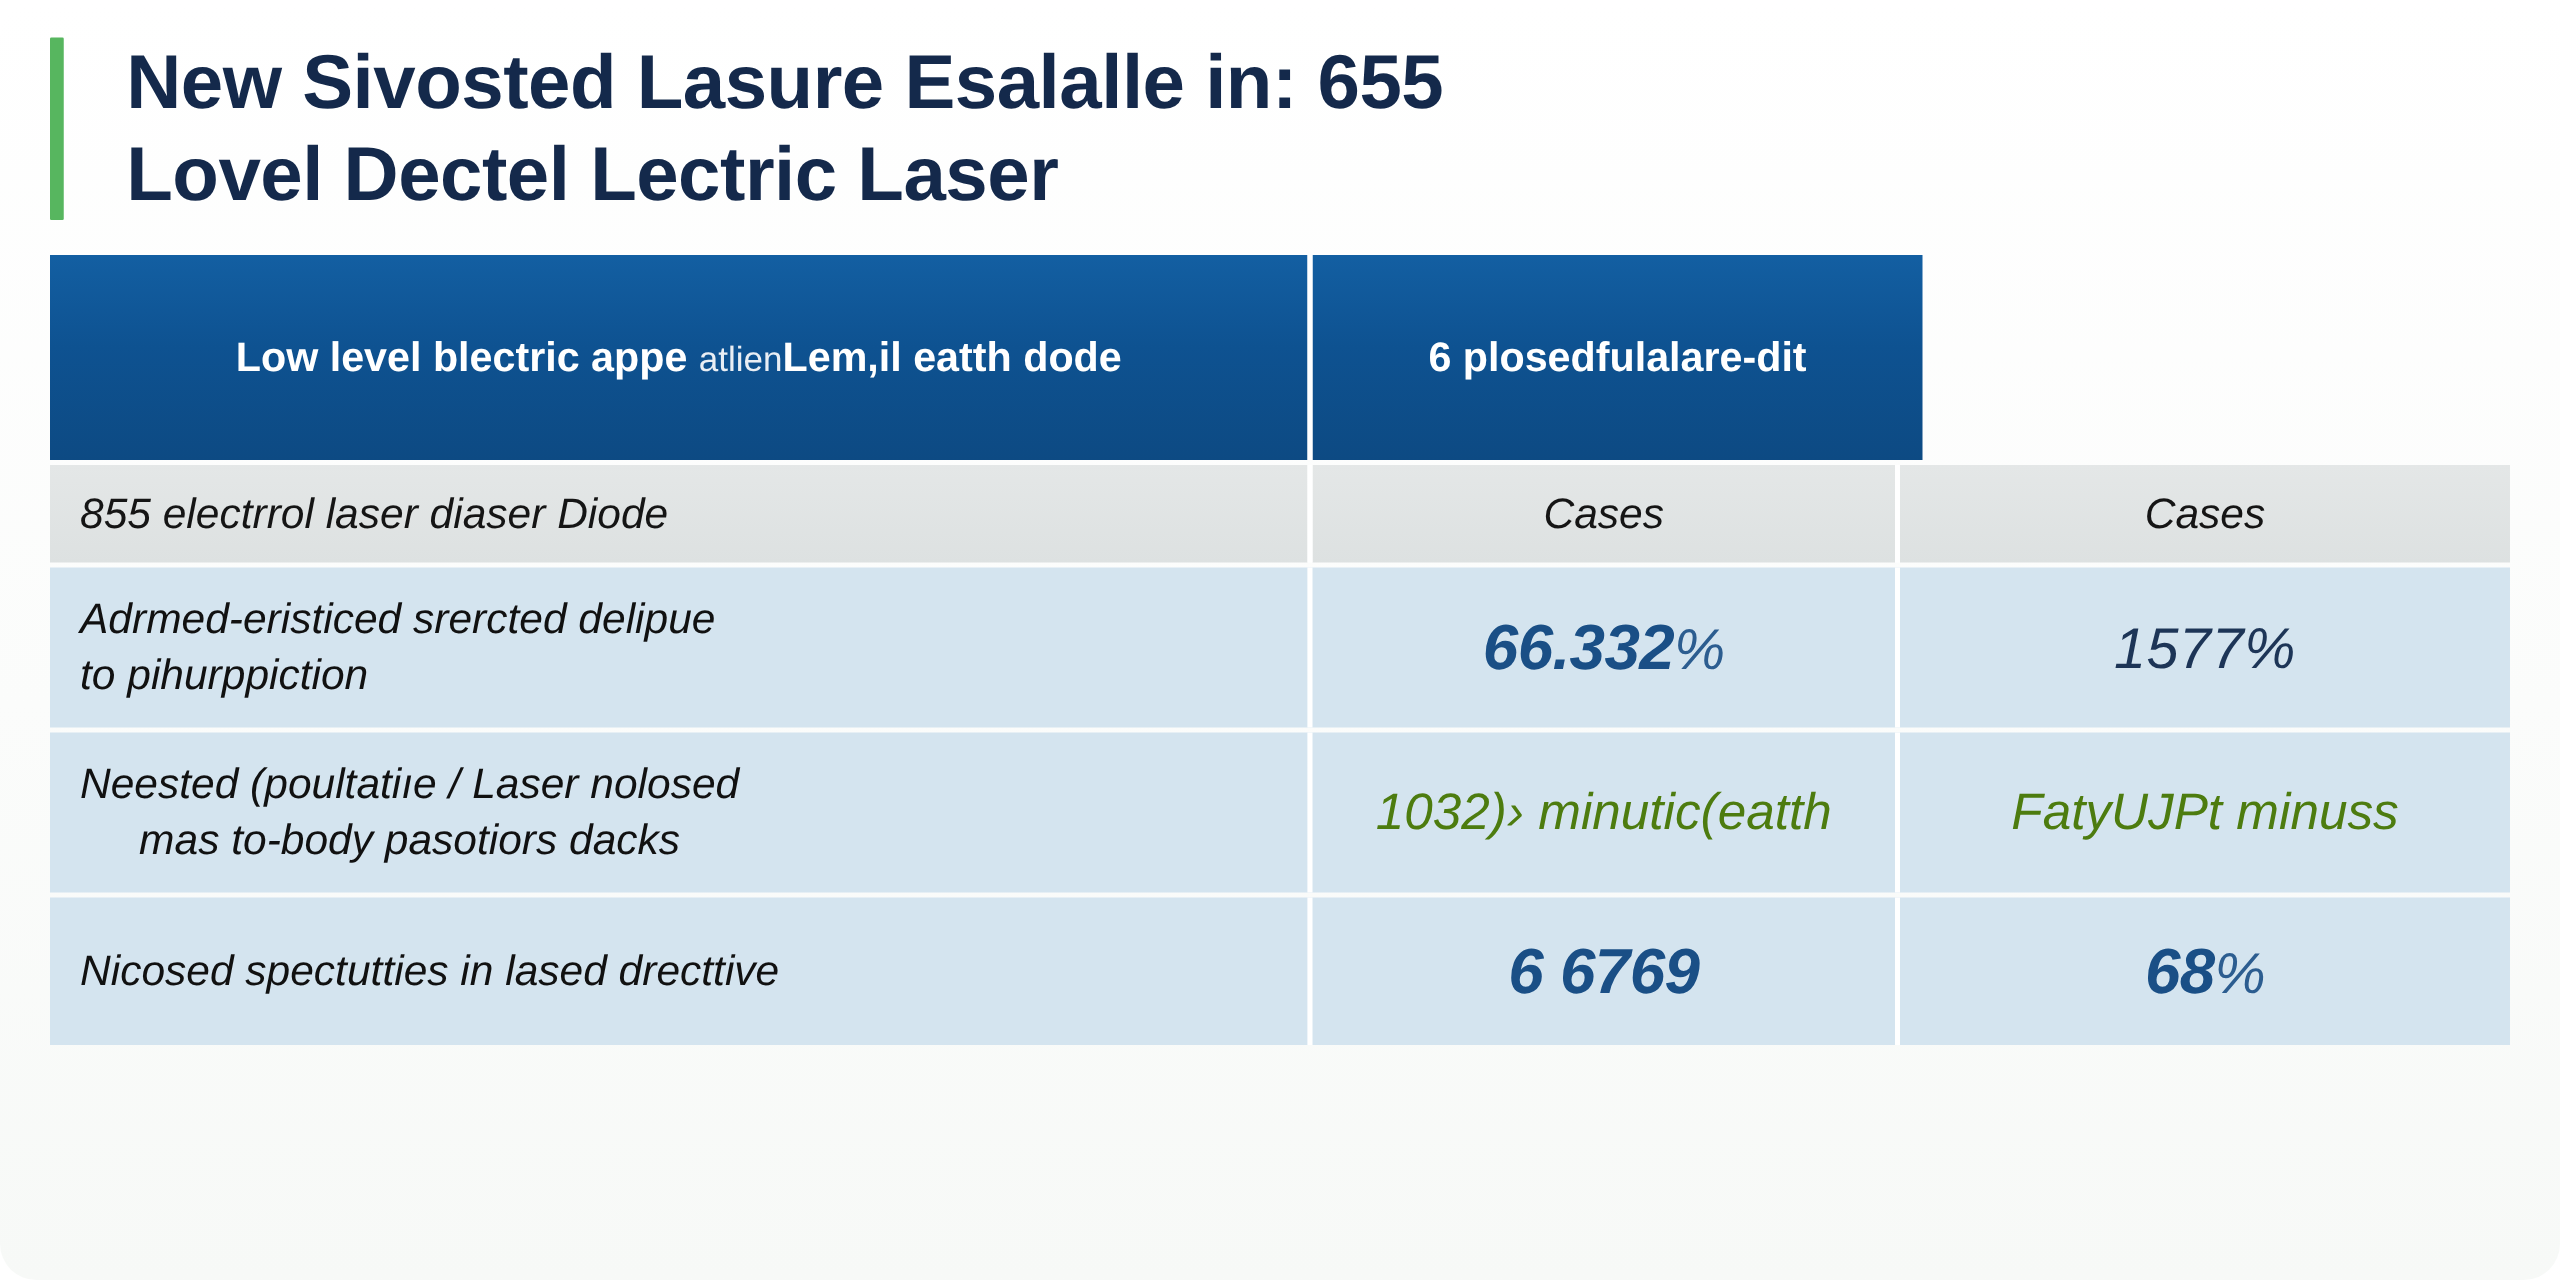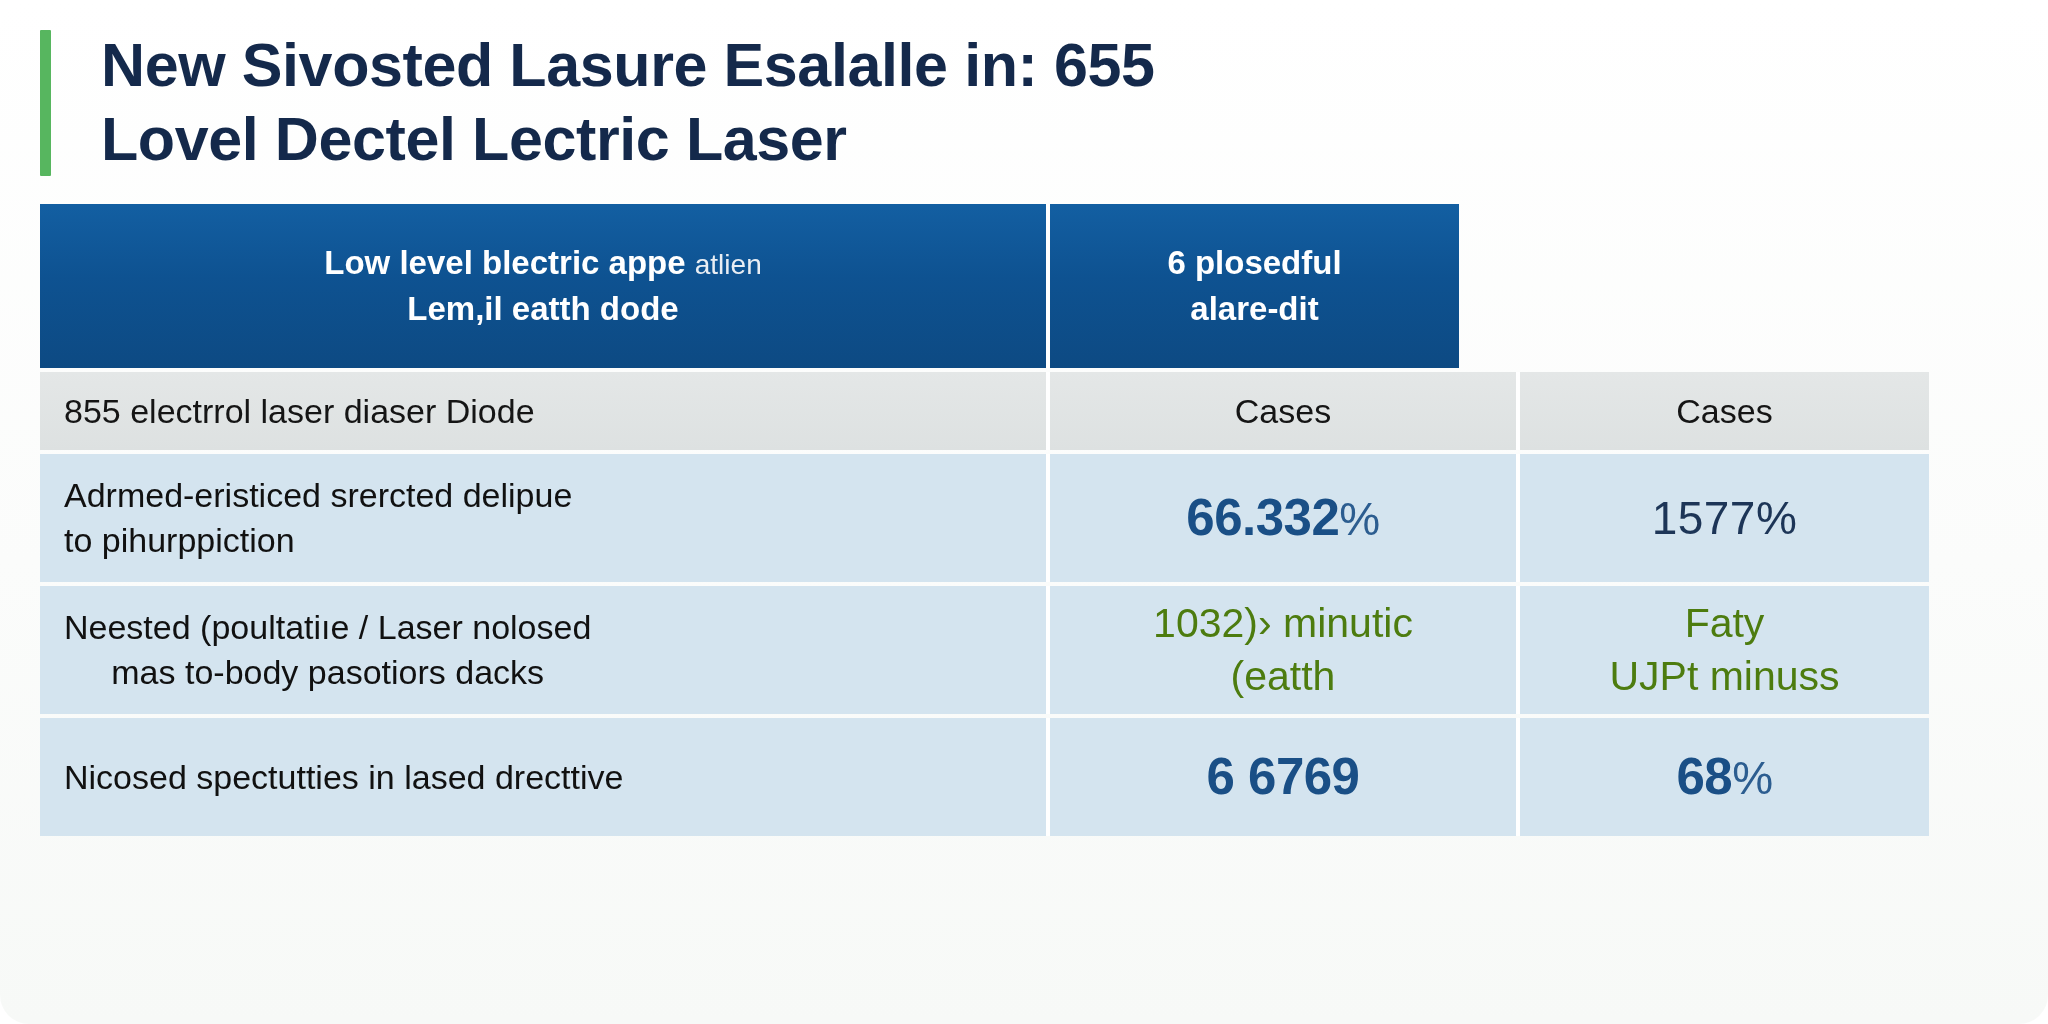"Low level blectric appe atlien" .cell-stack { flex-direction: column -> row }
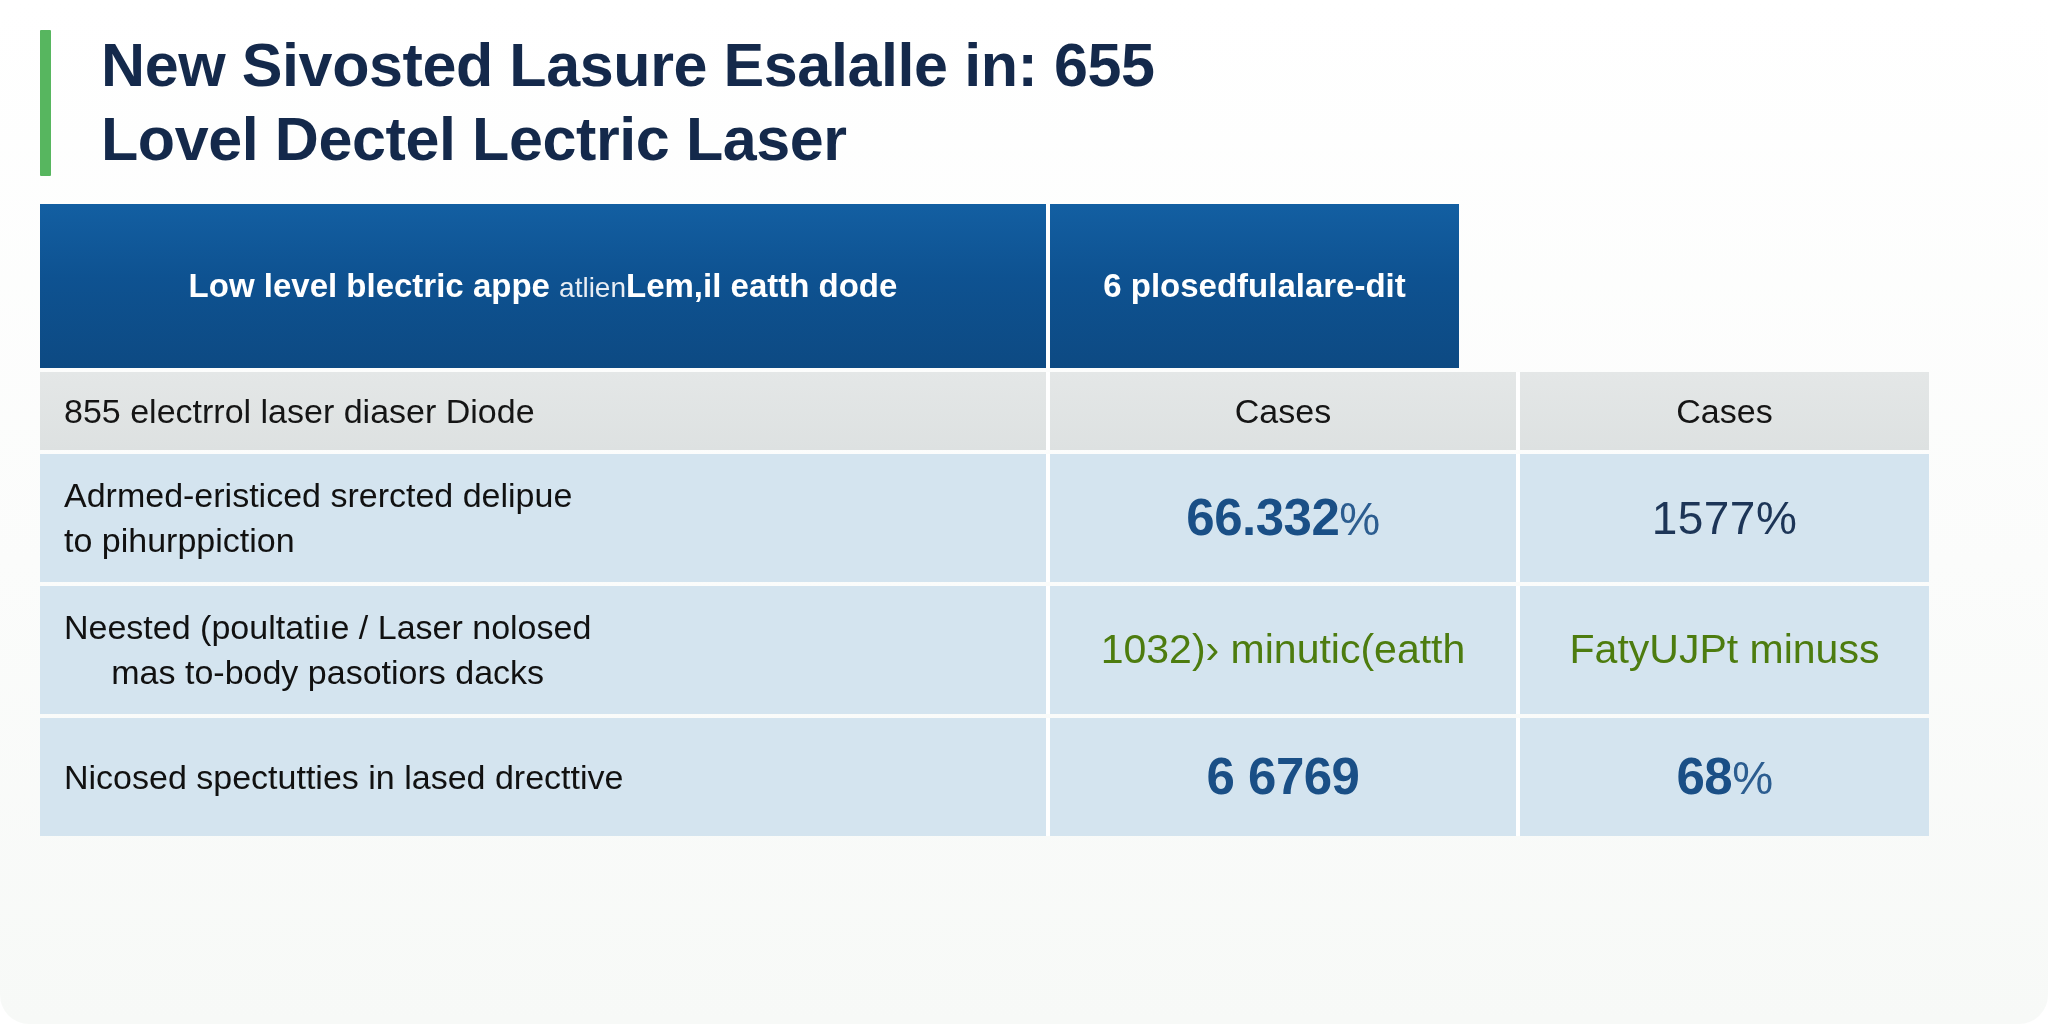"6 plosedful" .col-c { width: 413px -> 492px }
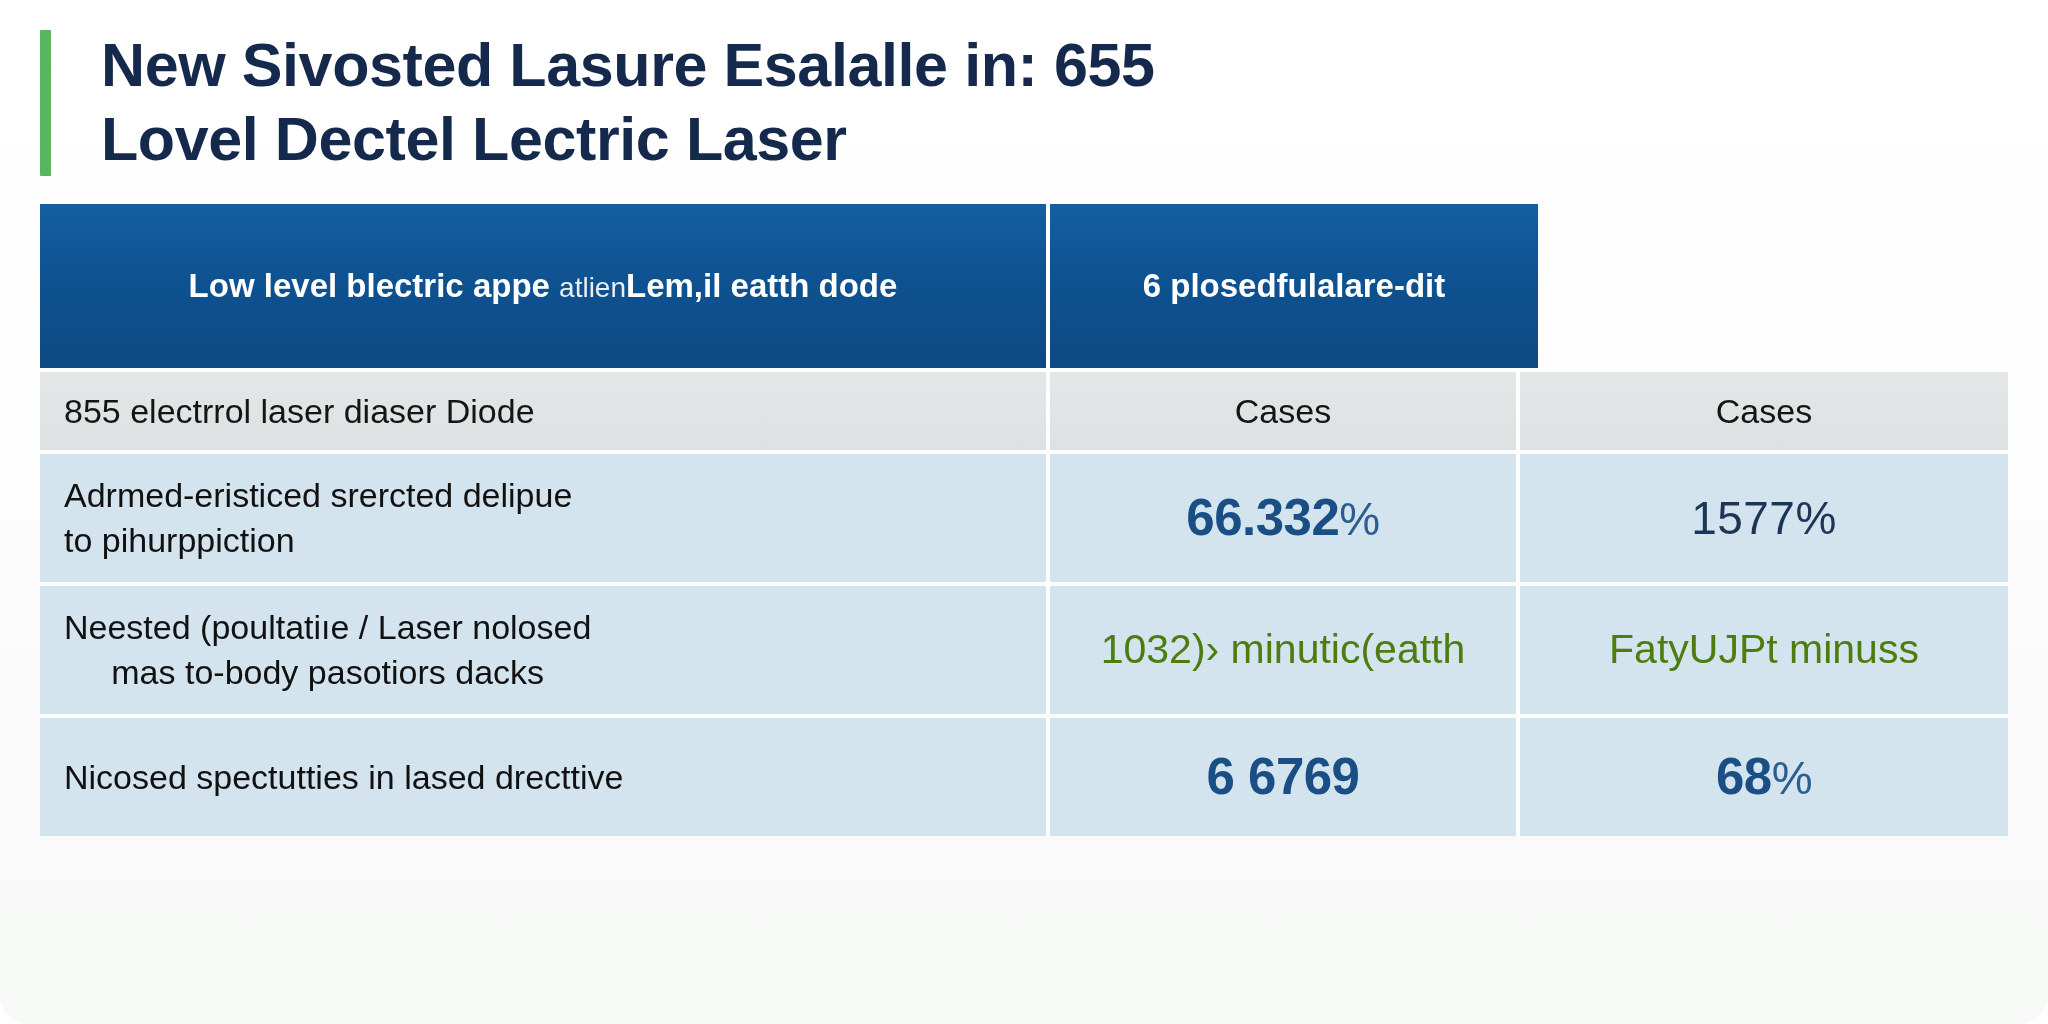"855 electrrol laser diaser Diode" .body-row .cell { font-style: none -> italic }
